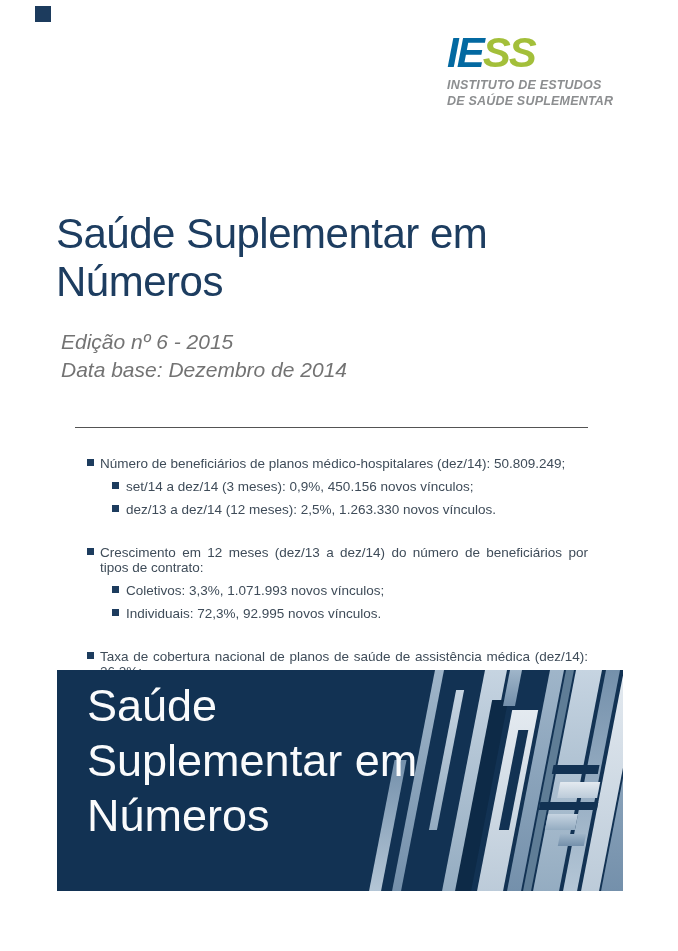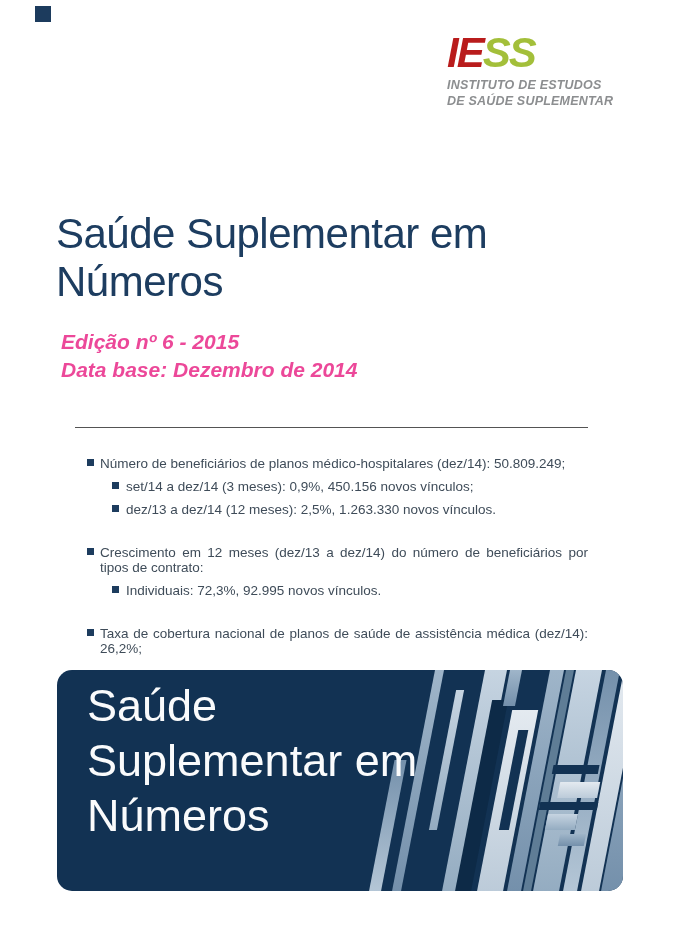"IE" .logo-ie { color: #b91c1c -> #0369a1 }
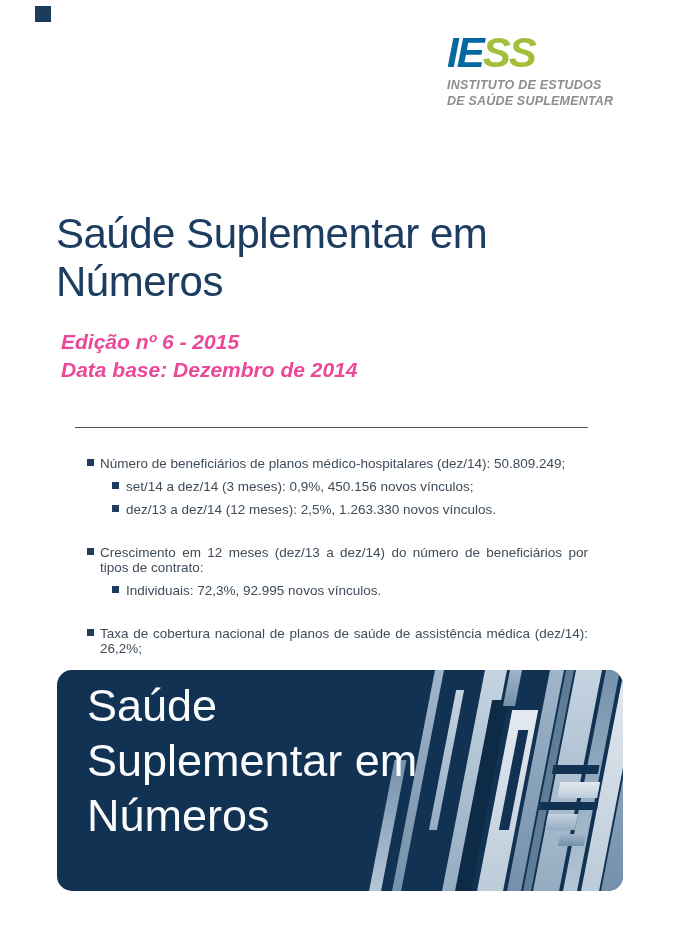"Edição nº 6 - 2015" .subtitle { color: #ec4899 -> #737373; font-weight: 700 -> 400 }
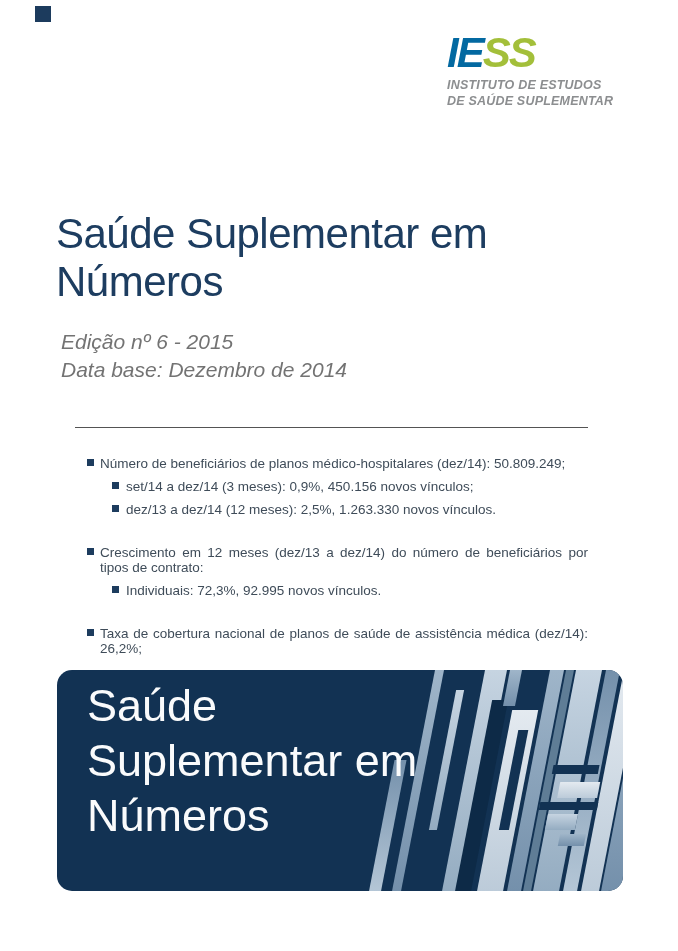"Coletivos: 3,3%, 1.071.993 novos" div.si { html: none -> <div> <span></span> <p>Coletivos: 3,3%, 1.071.993 novos vínculos;</p> </div> }
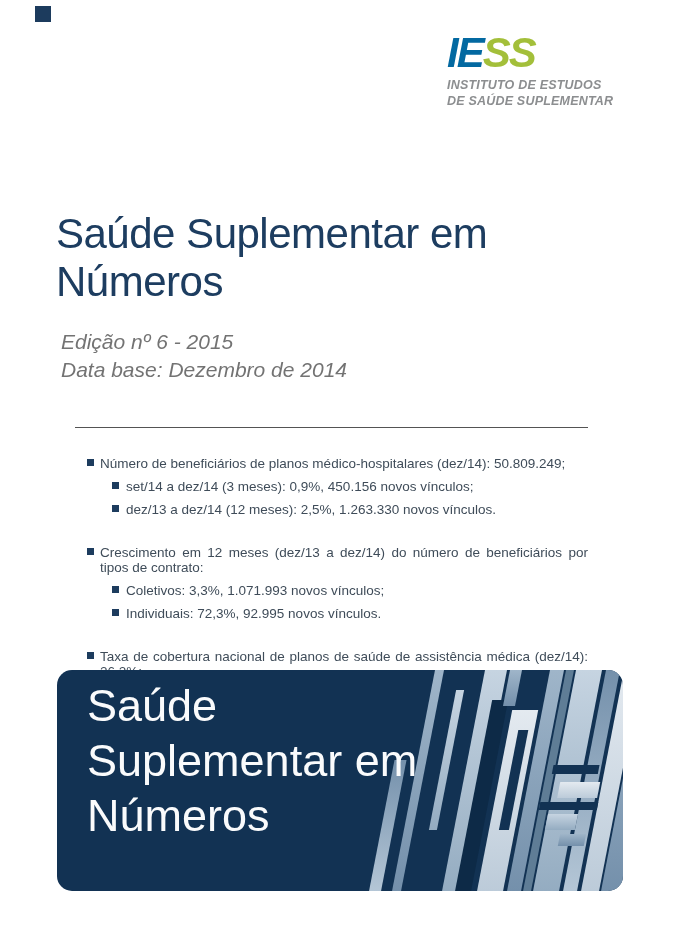"Saúde" .banner { border-radius: 15px -> none }
